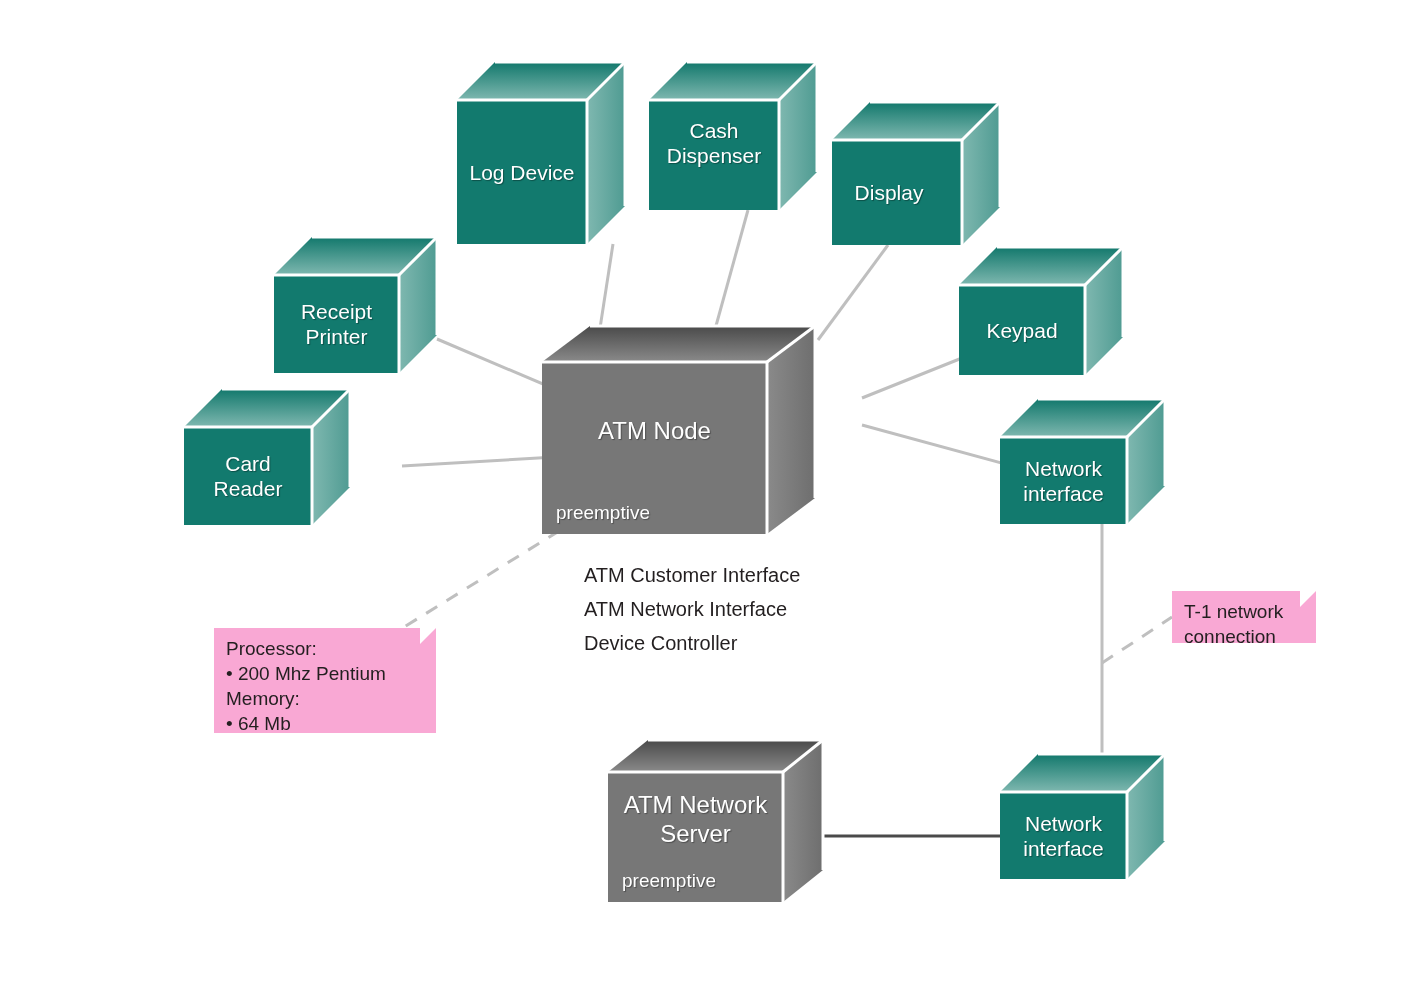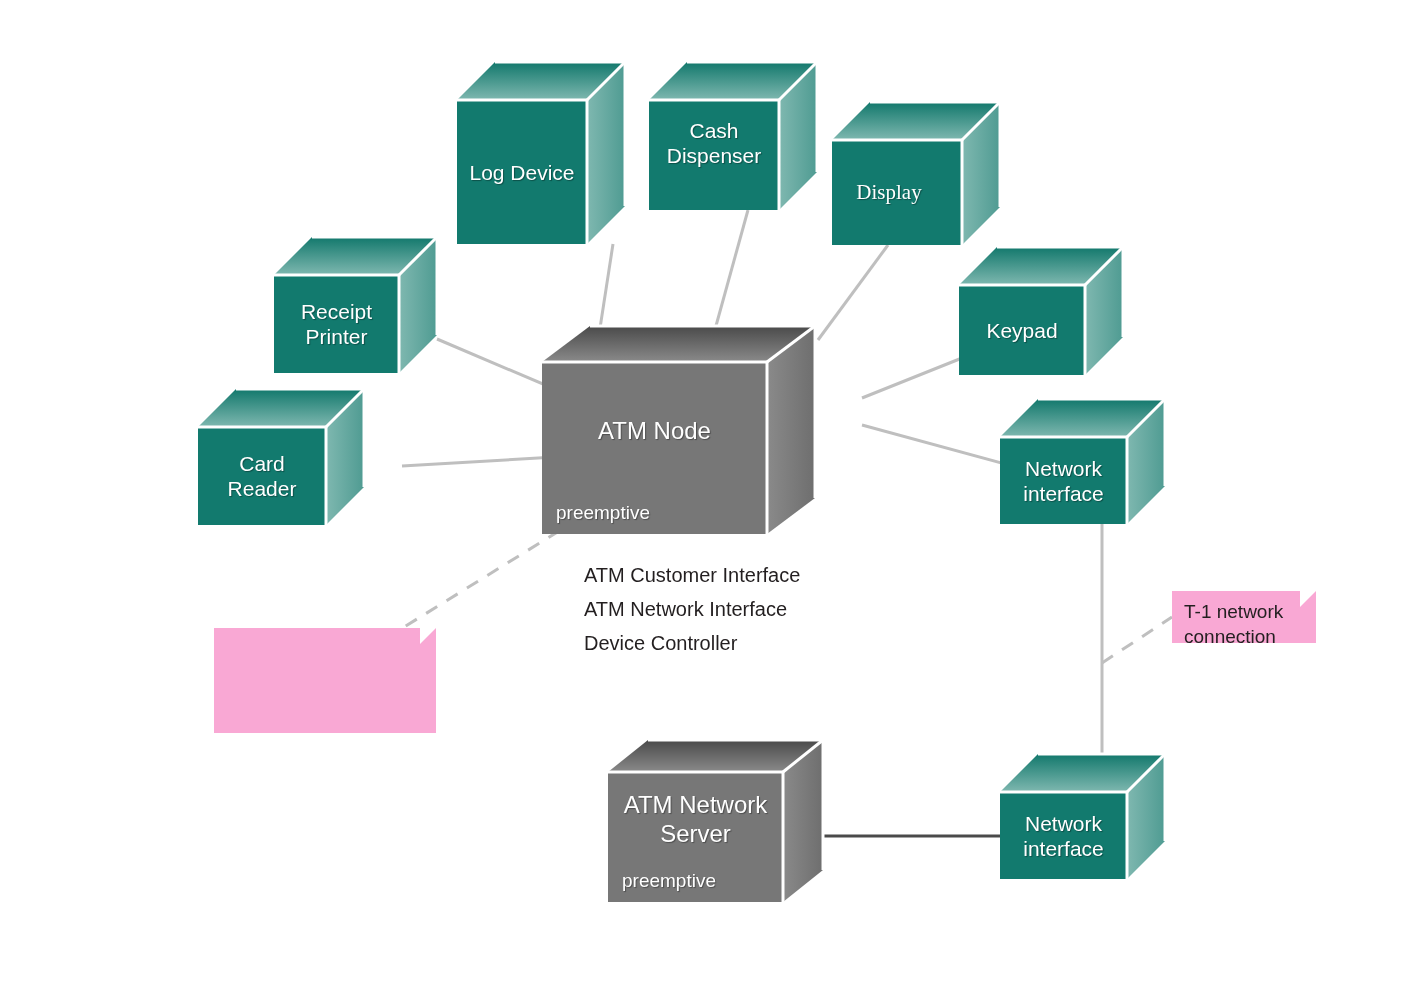"Display" div.node-label { font-family: Liberation Serif, serif -> none }
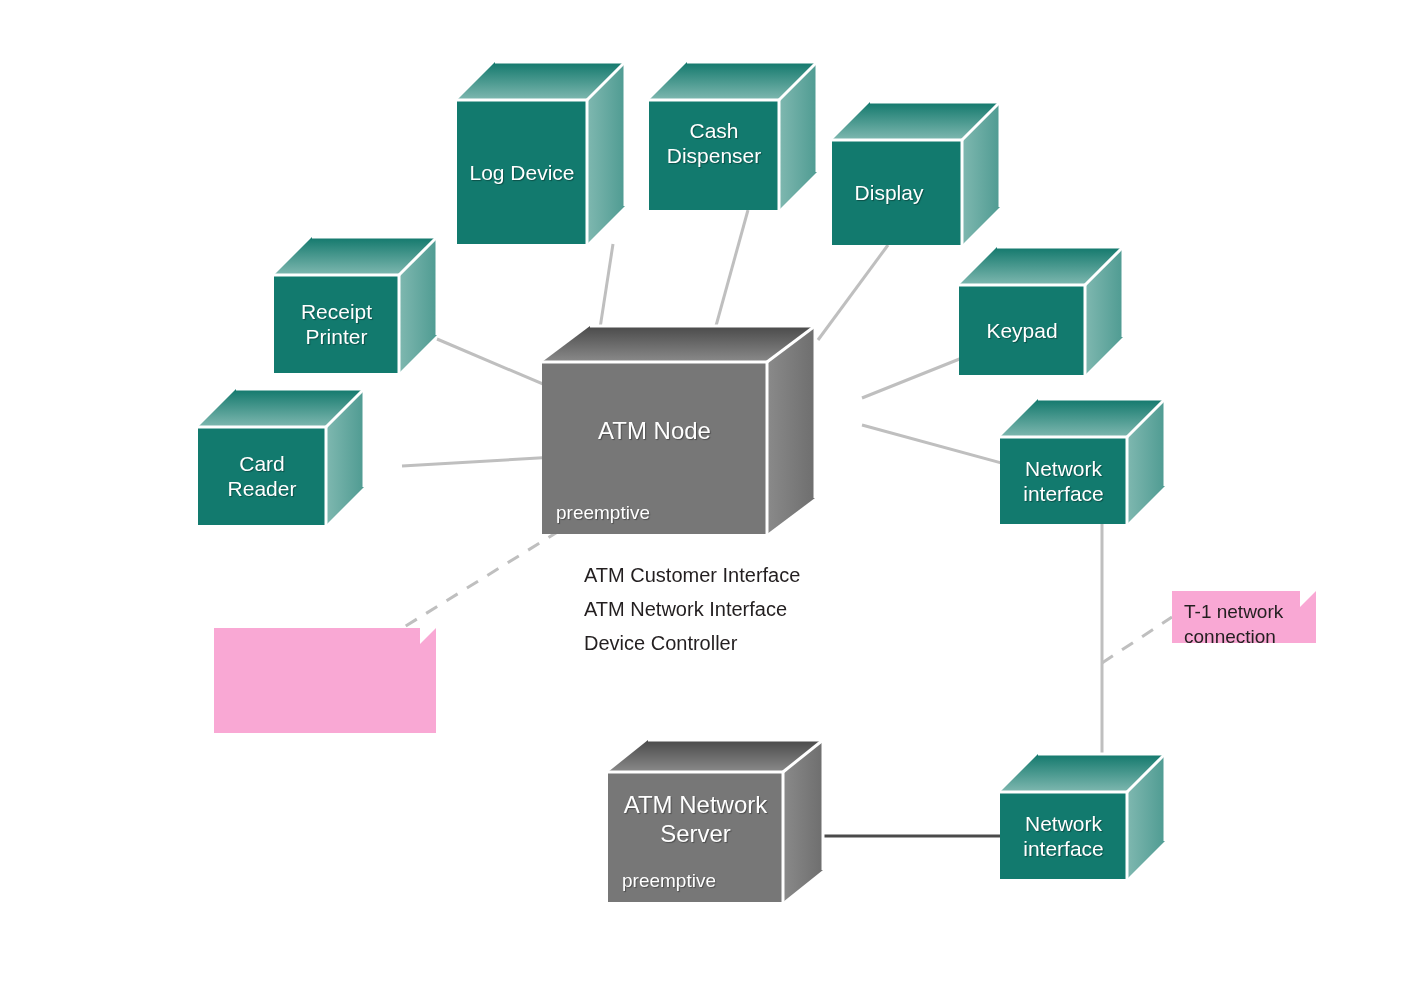"Card" div.node { left: 198px -> 184px }
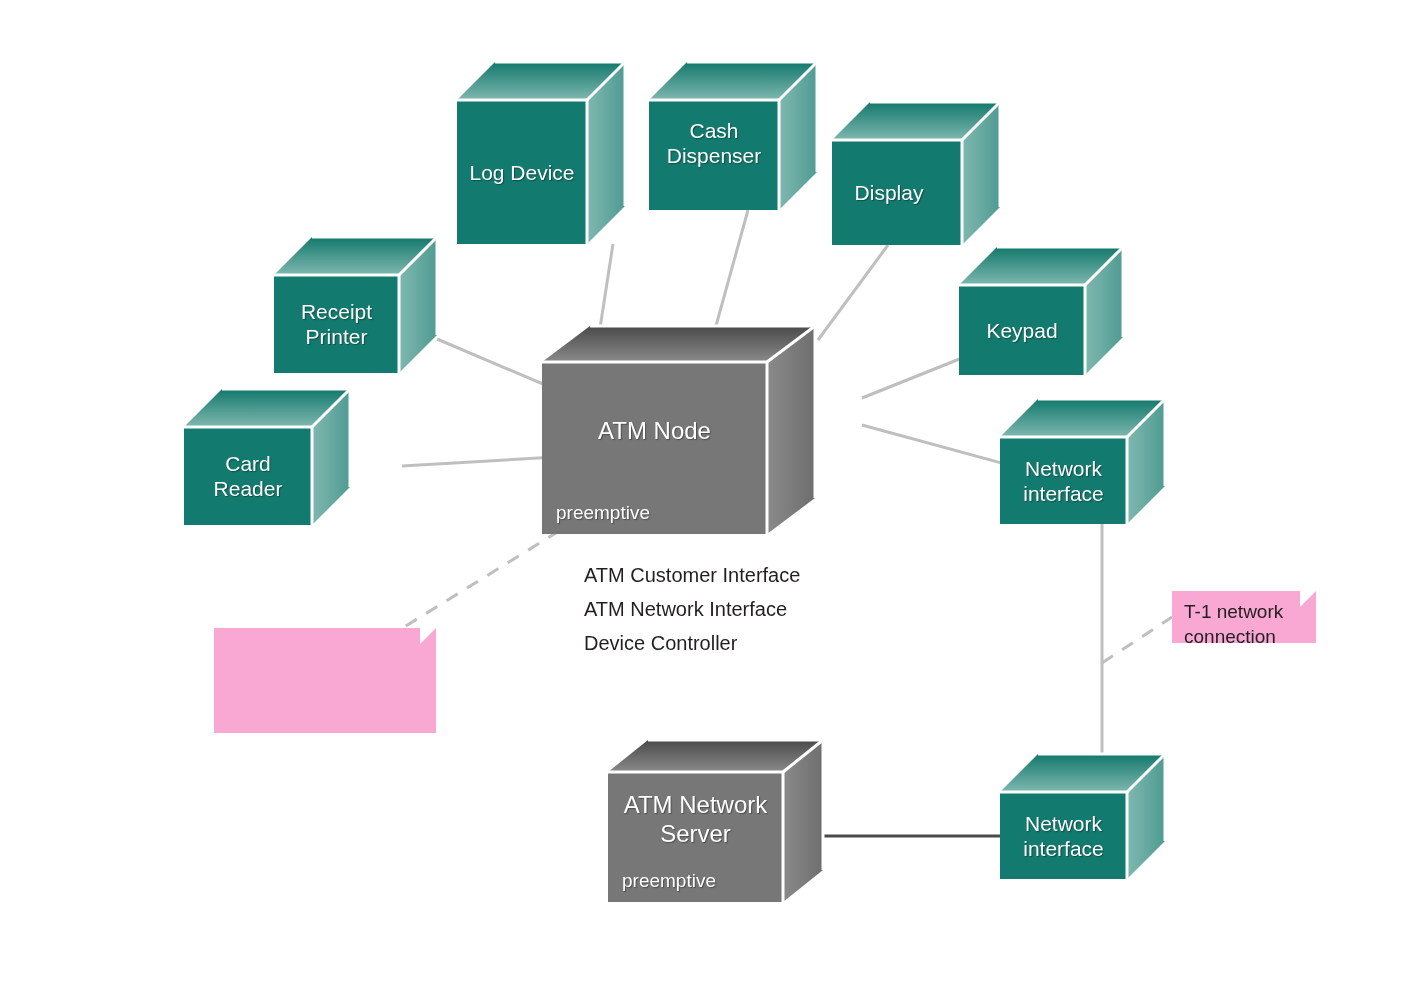"Processor:" span { html: none -> <span>Processor: • 200 Mhz Pentium Memory: • 64 Mb</span> }
